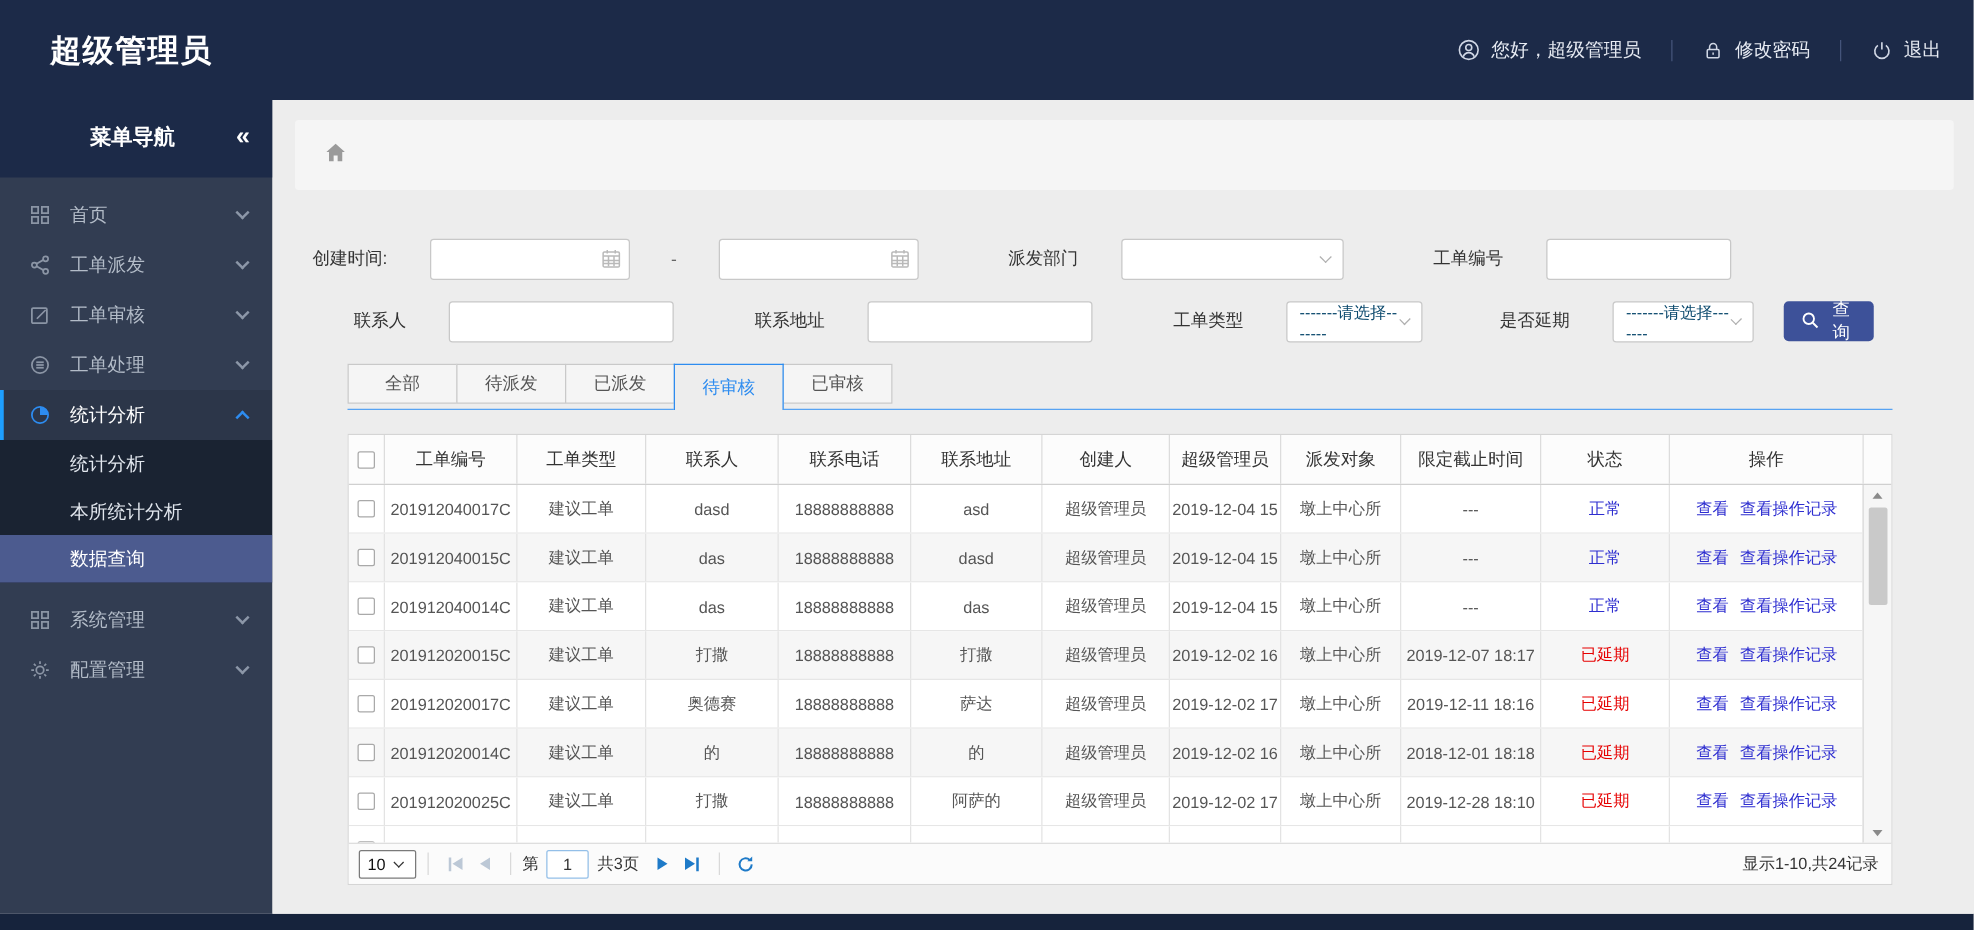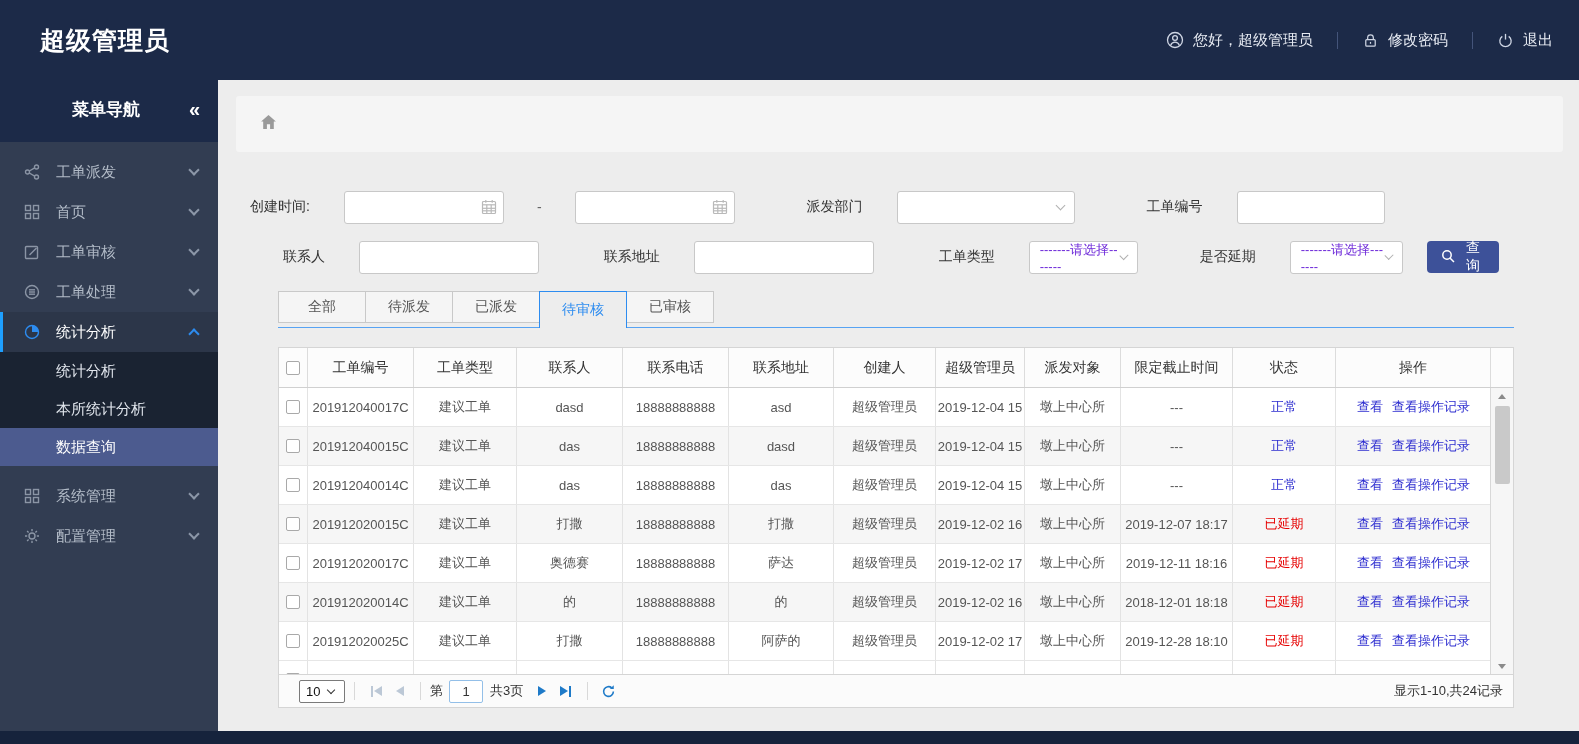"工单派发" div.menu-item { order: before "首页" -> after "首页" }
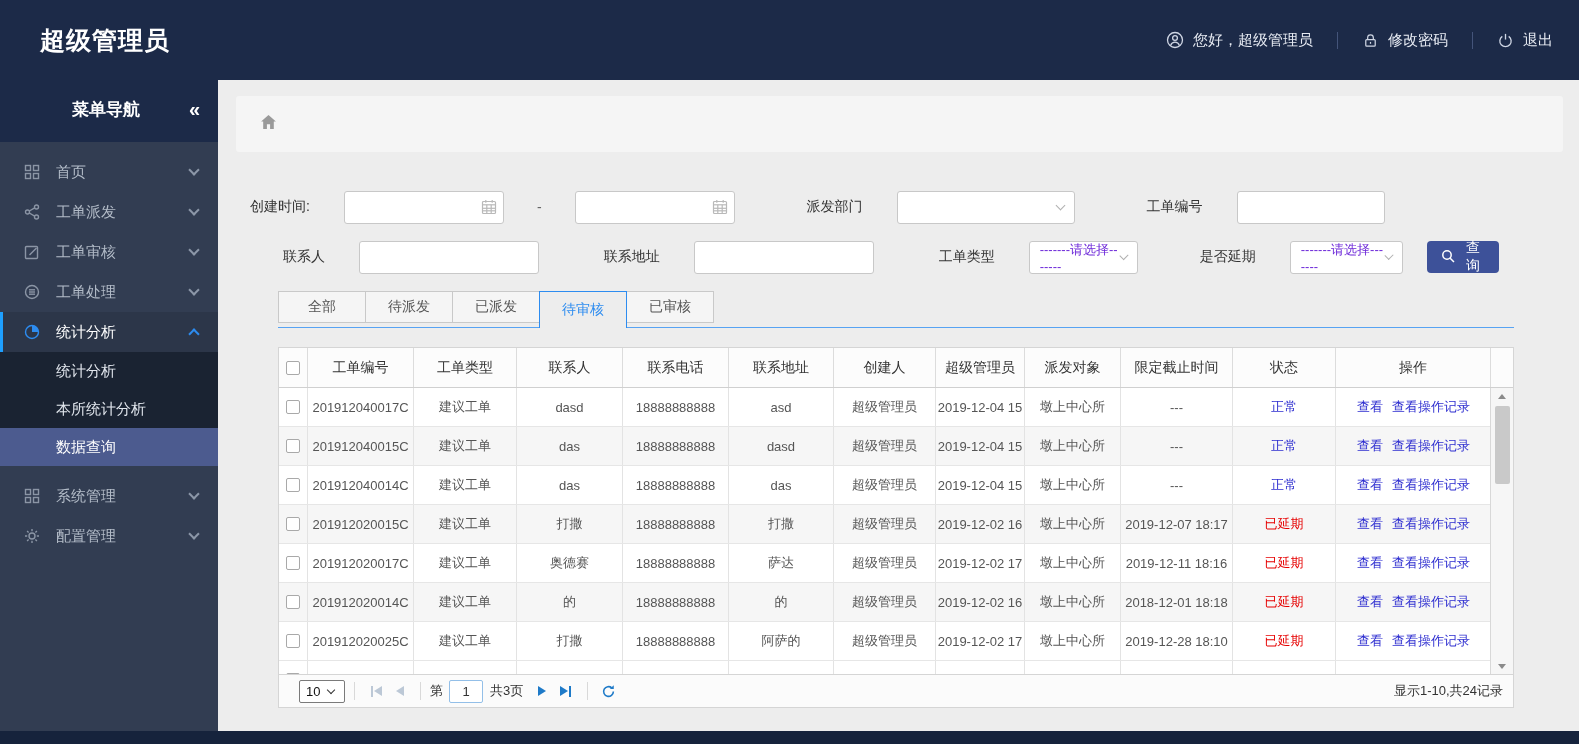"-------请选择-------" .sel-box { color: #6d28d9 -> #0c4a6e }
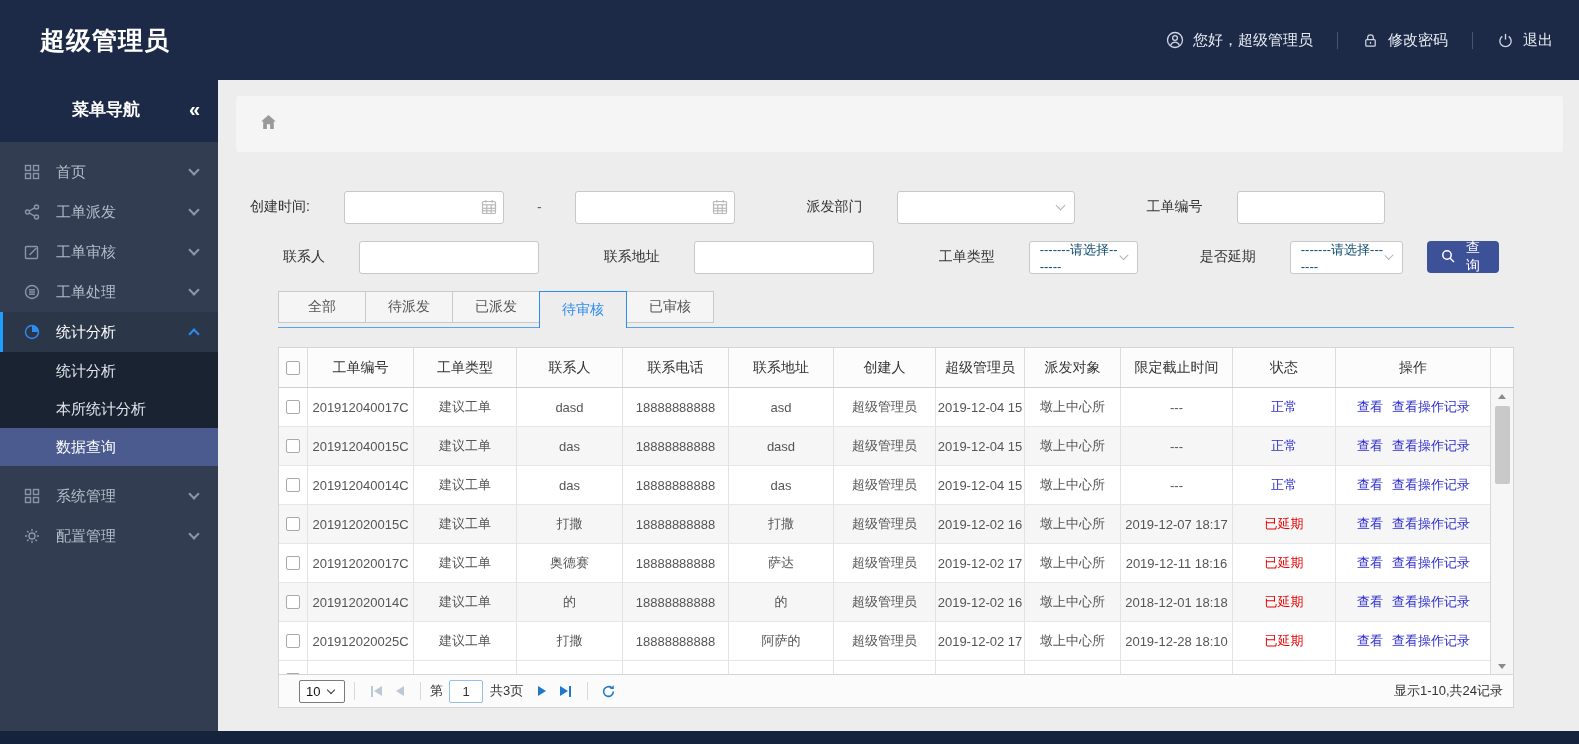"10" .pgsize { margin-left: 12px -> none }
